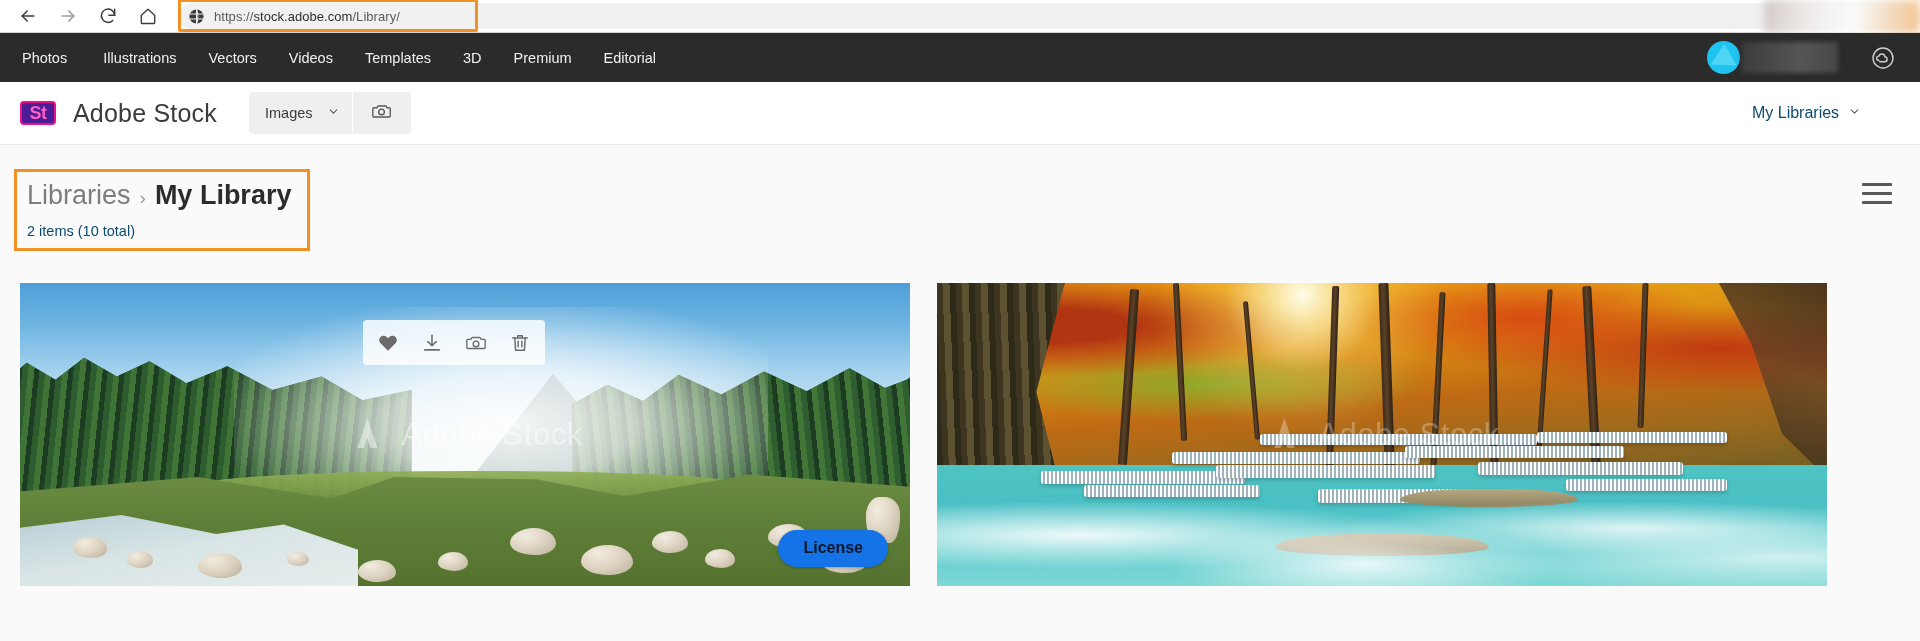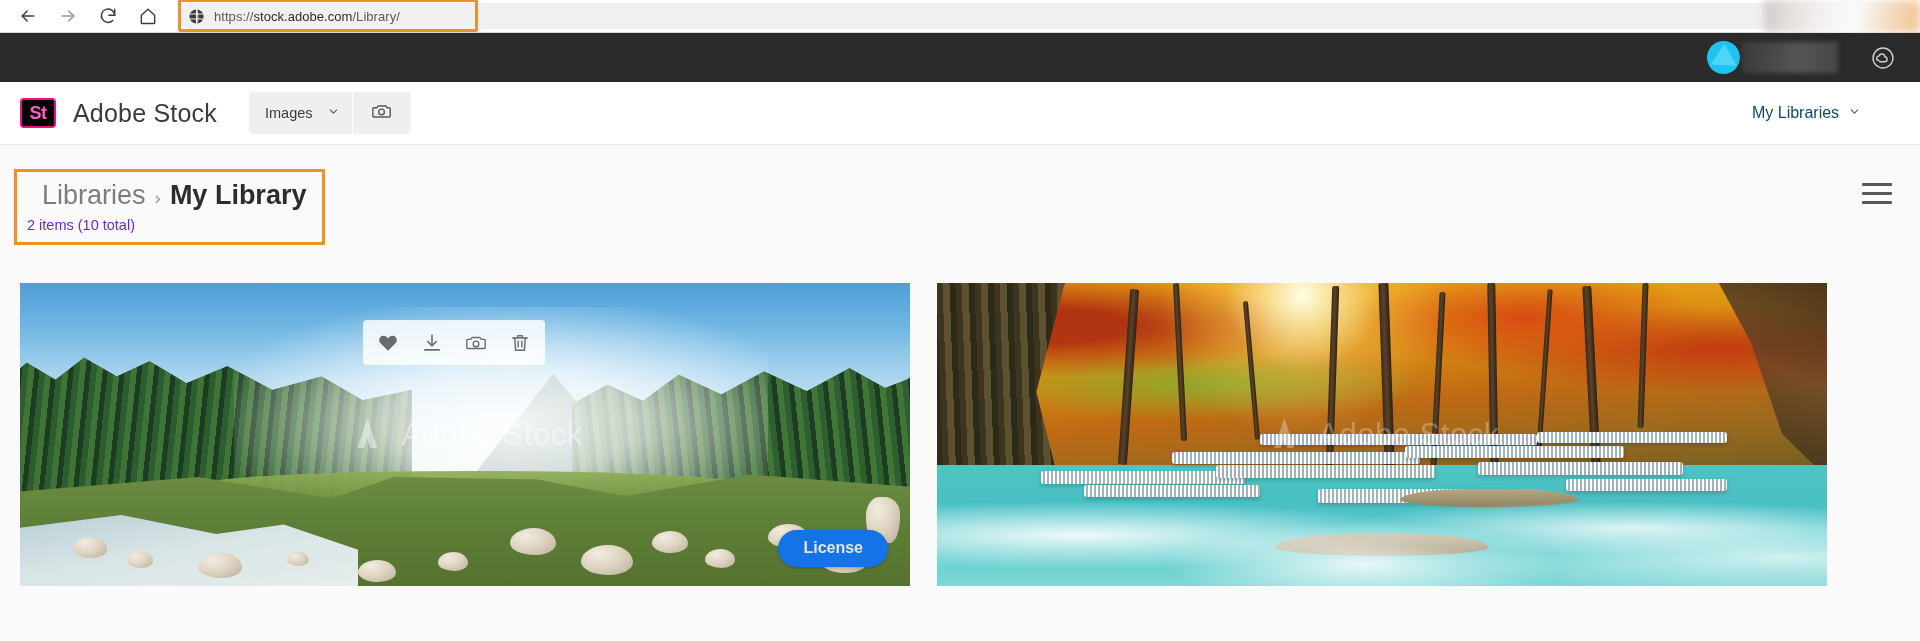"Photos" nav.adobe-nav-links { html: none -> <nav> <a>Photos</a> <a>Illustrations</a> <a>Vectors</a> <a>Videos</a> <a>Templates</a> <a>3D</a> <a>Premium</a> <a>Editorial</a> </nav> }
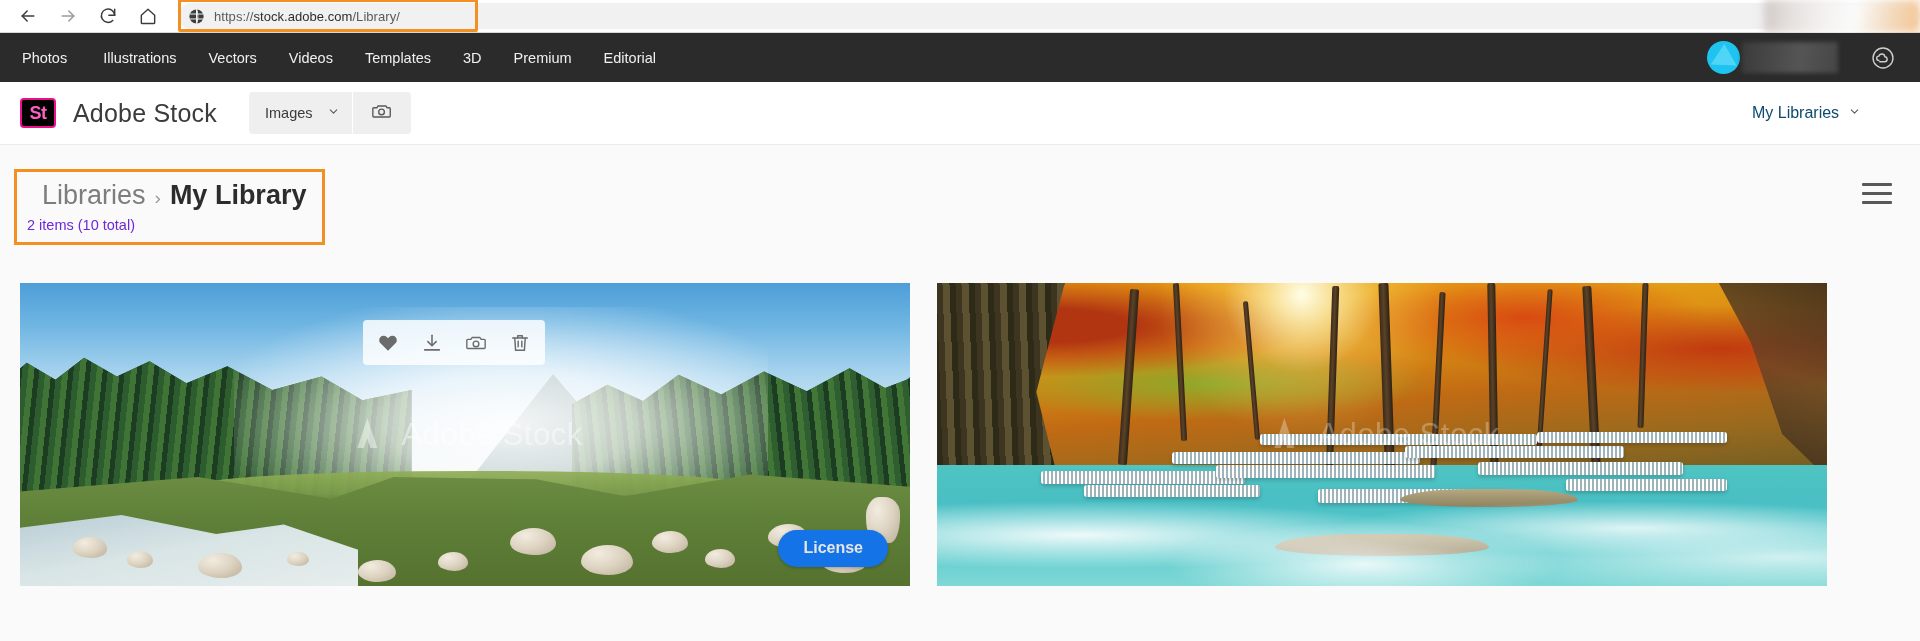"St" .st-logo { background: #000000 -> #4c1d95; height: 30px -> 24px }
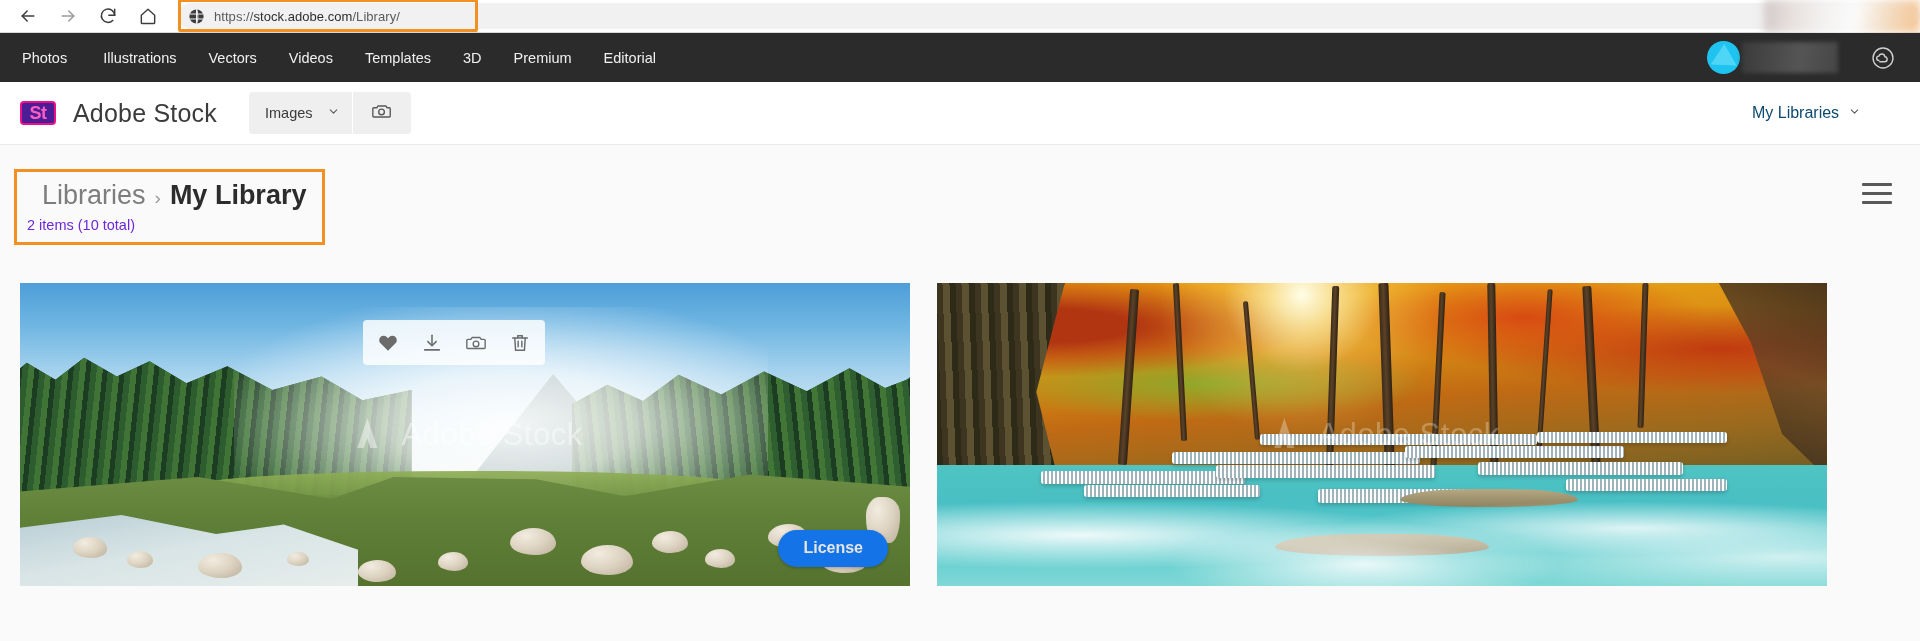"Libraries" .crumbs .lib { margin-left: 15px -> none }
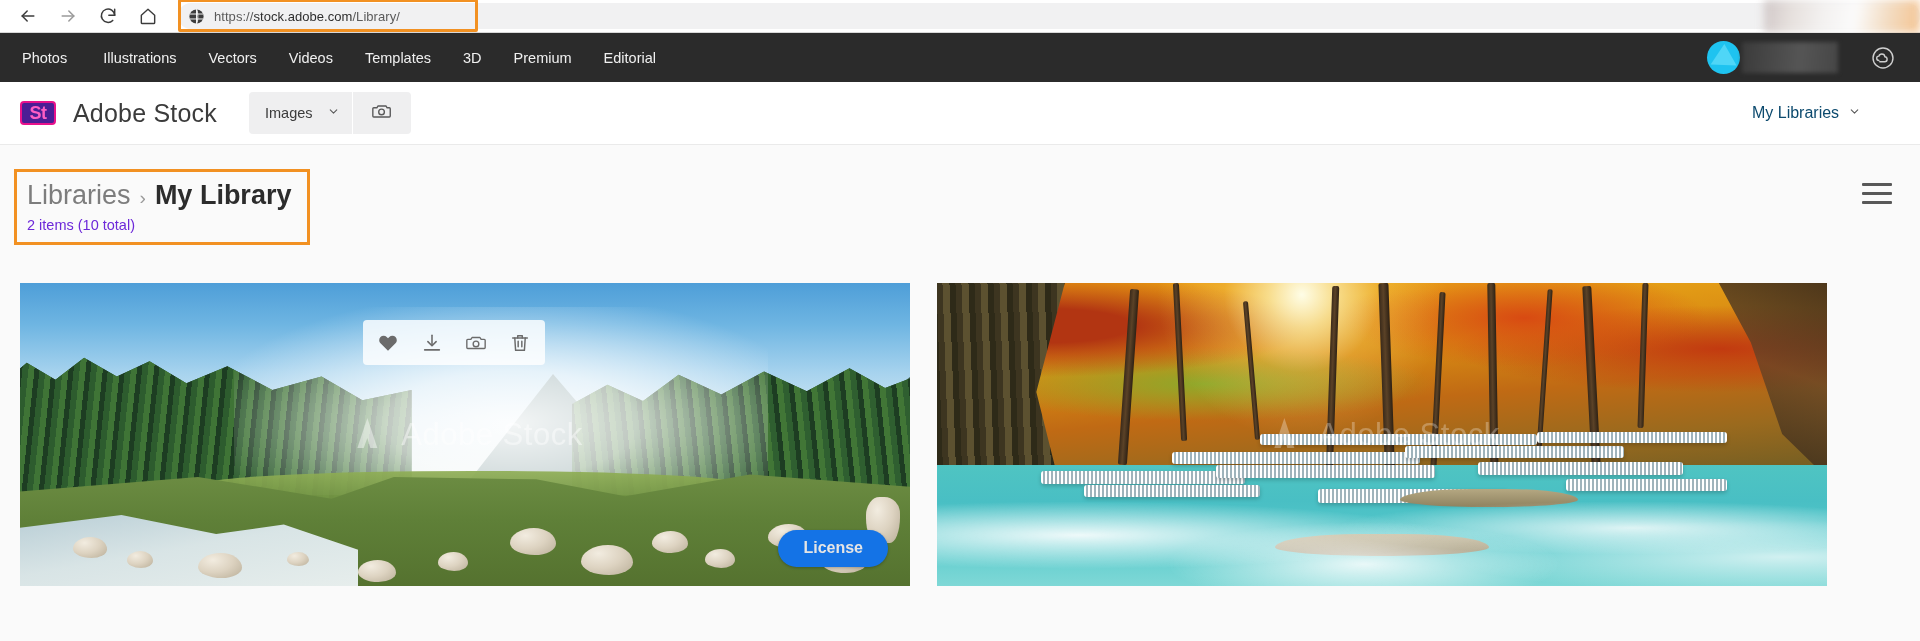"2 items (10 total)" .count-text { color: #6d28d9 -> #0c4a6e; margin-top: 6px -> 12px }
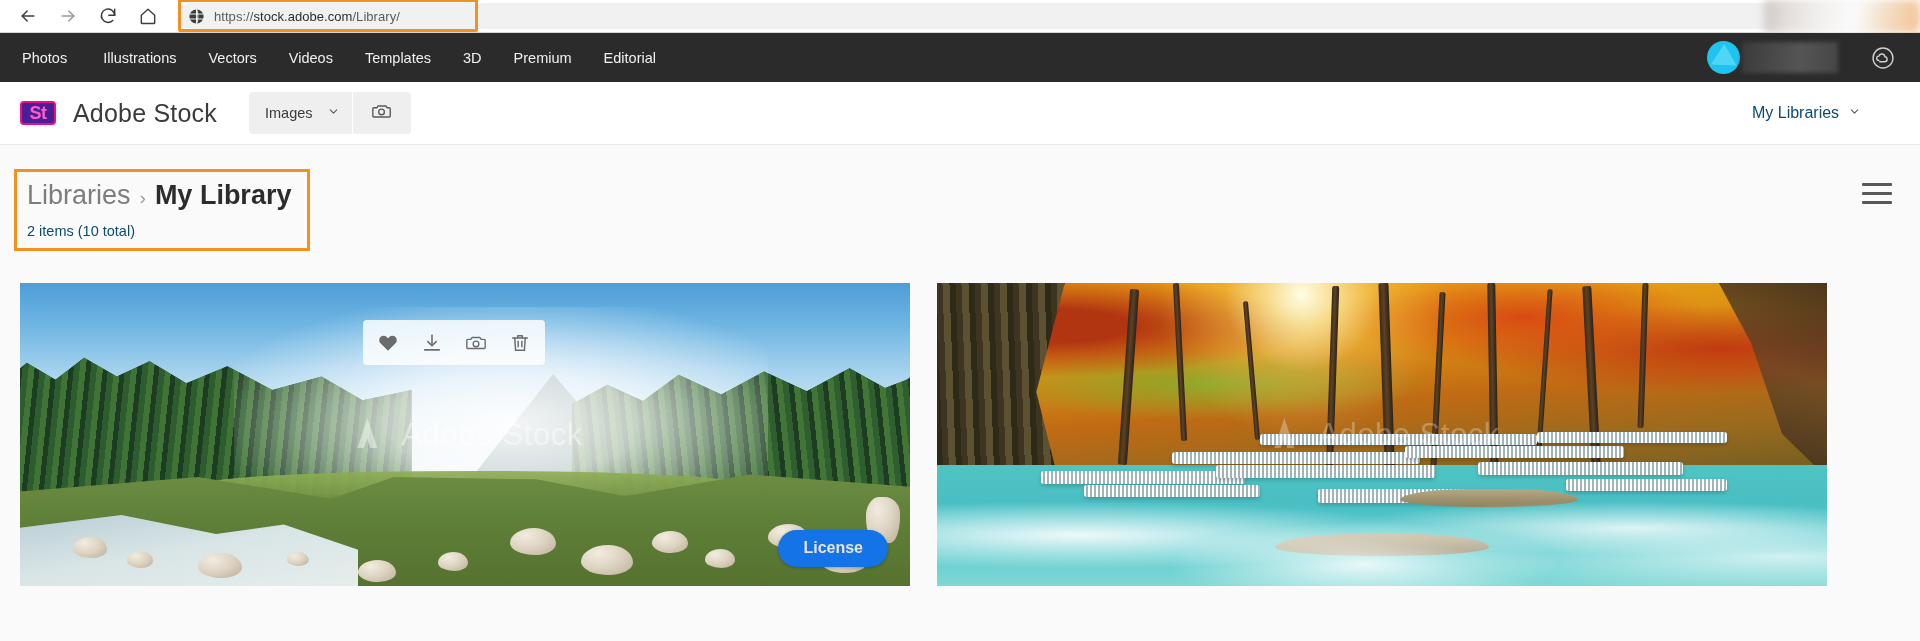"License" .license-btn { color: #e5e5e5 -> #0f172a }
